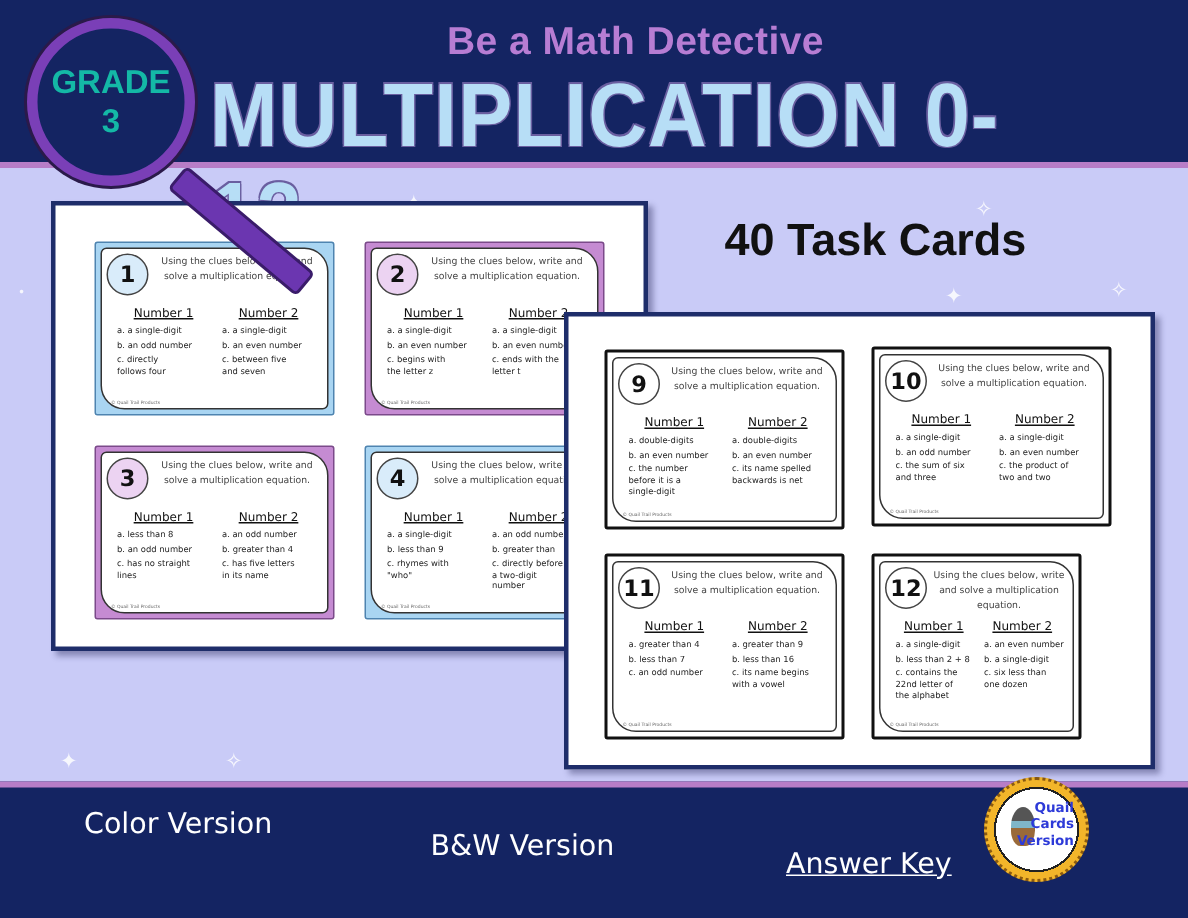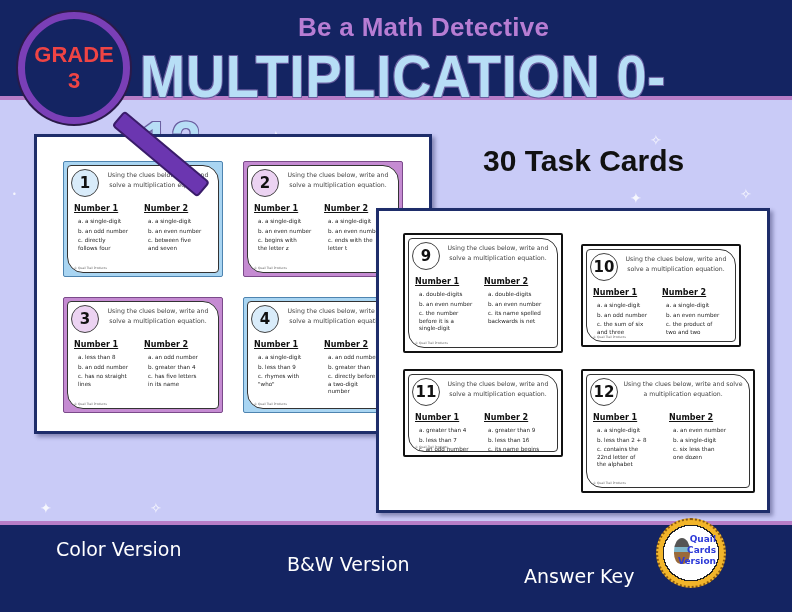"Be a Math Detective" .header { height: 100px -> 112px }
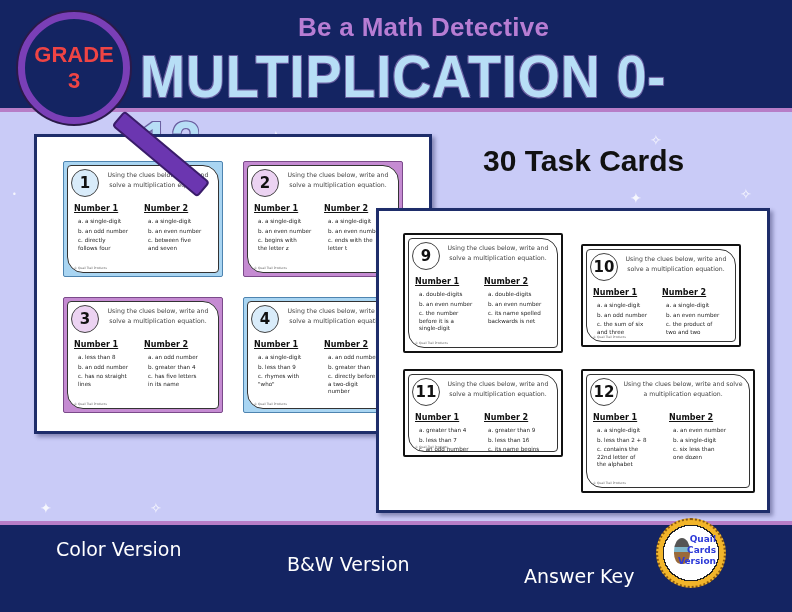"GRADE" .magnifier { color: #ef4444 -> #14b8a6 }
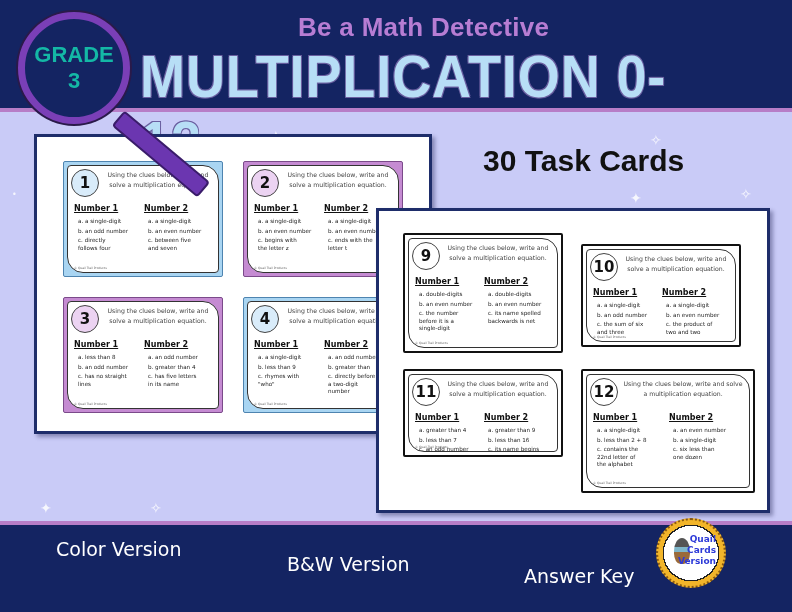"30 Task Cards" div.task-label { text: 30 -> 40 }
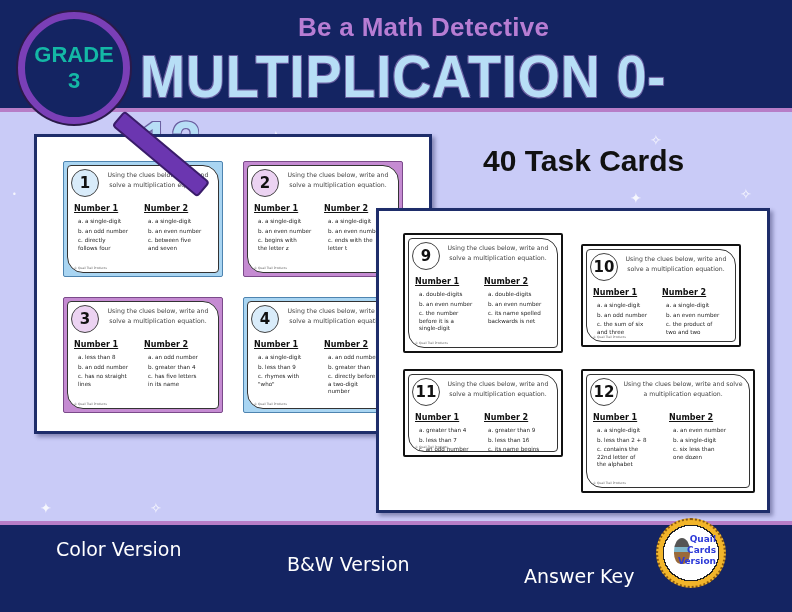"Number 1" .col-h { font-weight: 700 -> 400; text-align: left -> center }
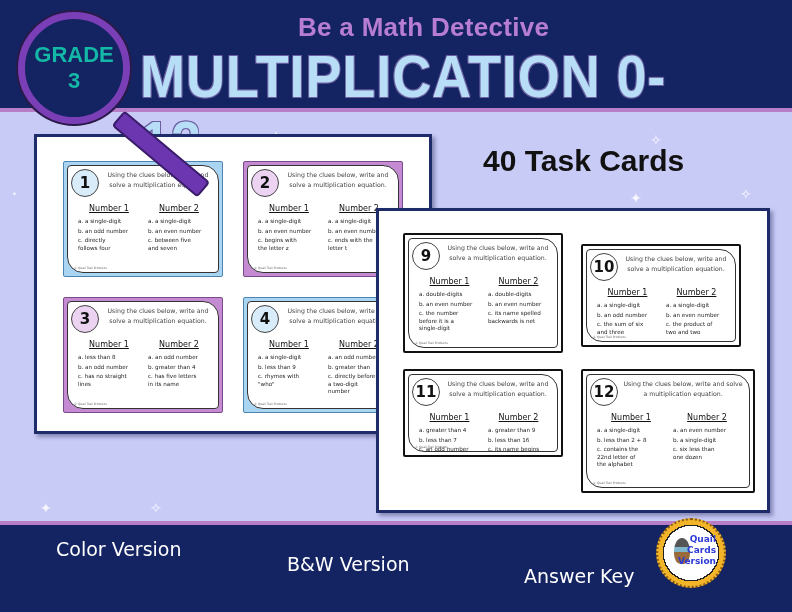"10" div.card { height: 103px -> 120px; top: 33px -> 20px }
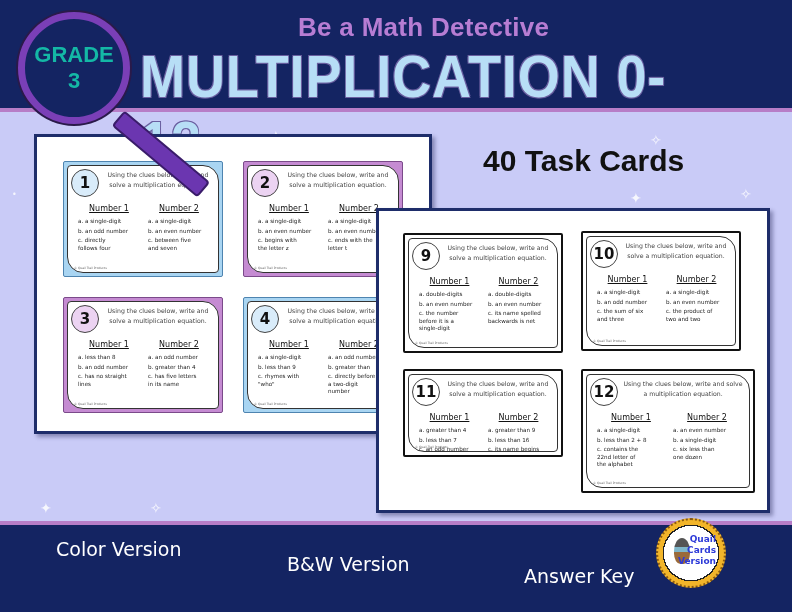"11" div.card { height: 88px -> 124px }
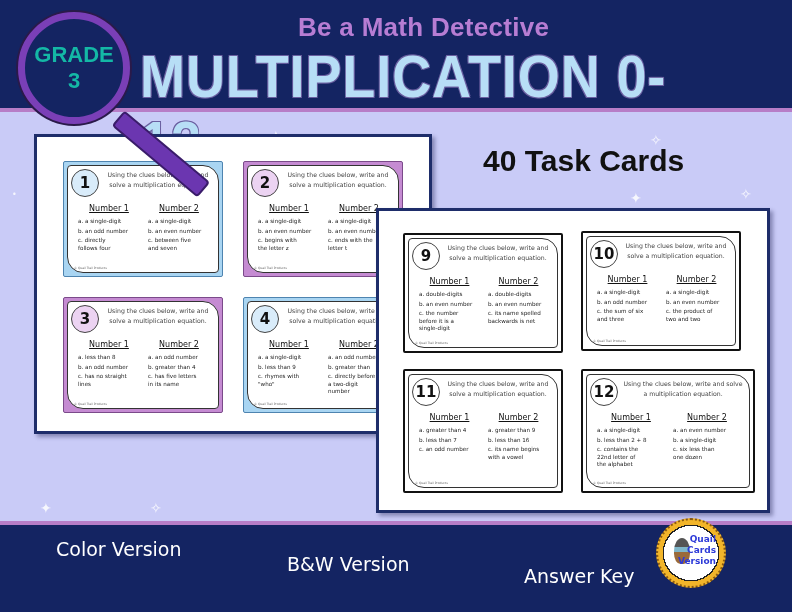"12" div.card { width: 174px -> 140px }
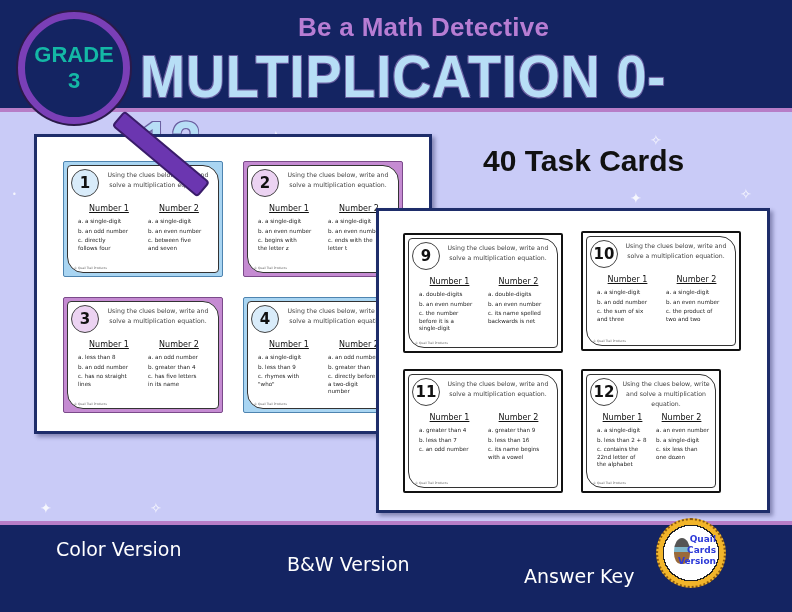"Answer Key" div.flabel { text-decoration: none -> underline }
